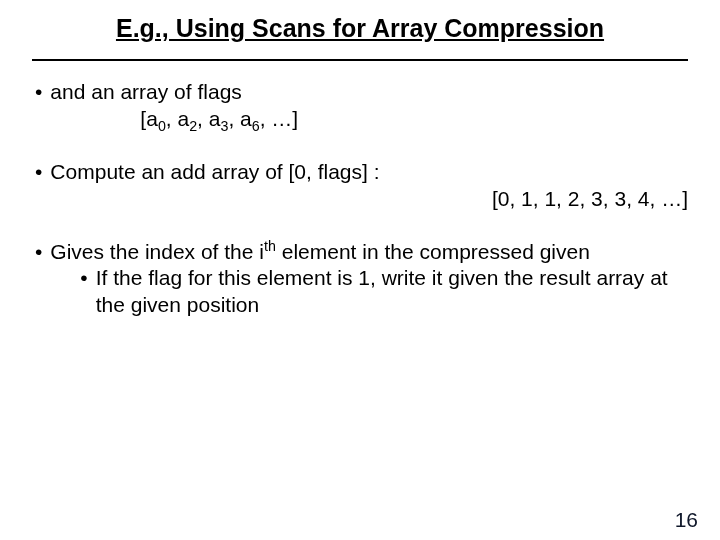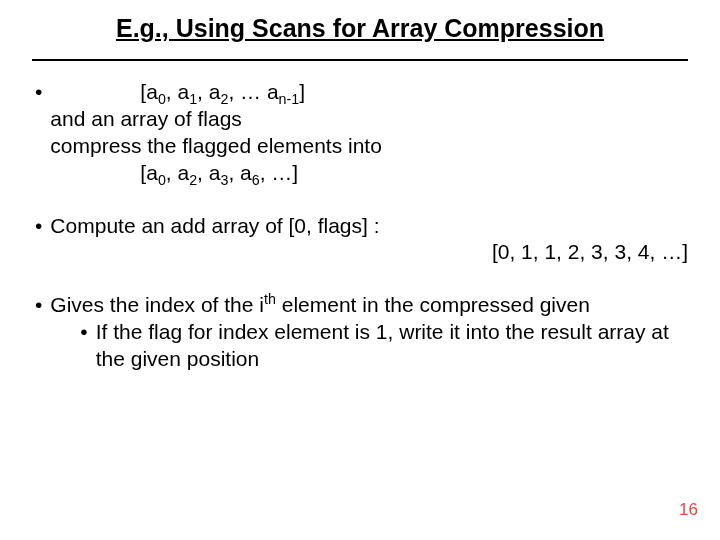"[a0, a1, a2, … an-1]" div.indent1 { html: <div> <span>[a</span><sub>0</sub><span>, a</span><sub>1</sub><span>, a</span><sub>2</sub><span>, … a</span><sub>n-1</sub><span>]</span> </div> -> none }
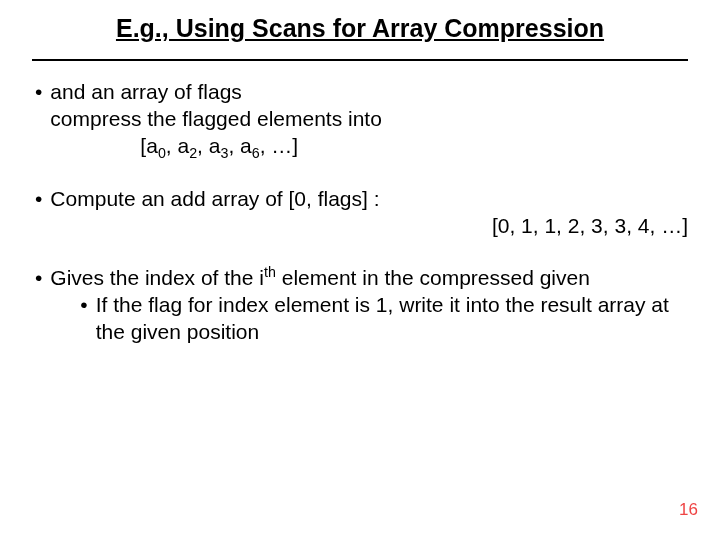"compress the flagged elements into" div { html: <div>compress the flagged elements into</div> -> none }
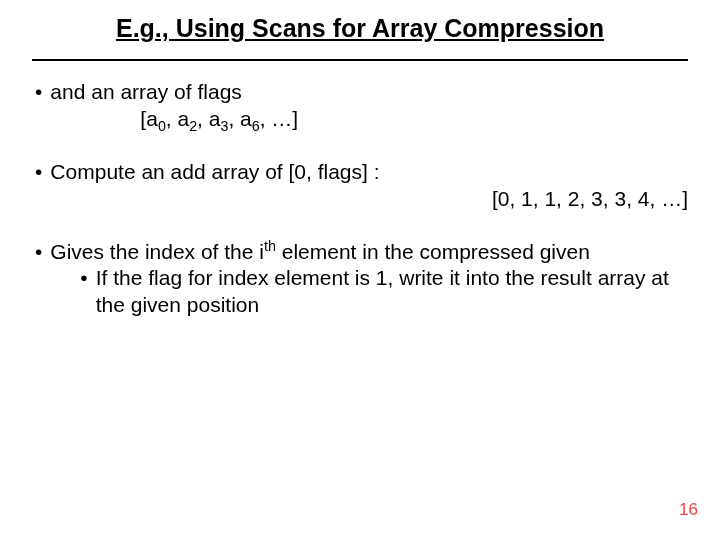"If the flag for index" div { text: index element is 1, write it into -> this element is 1, write it given }
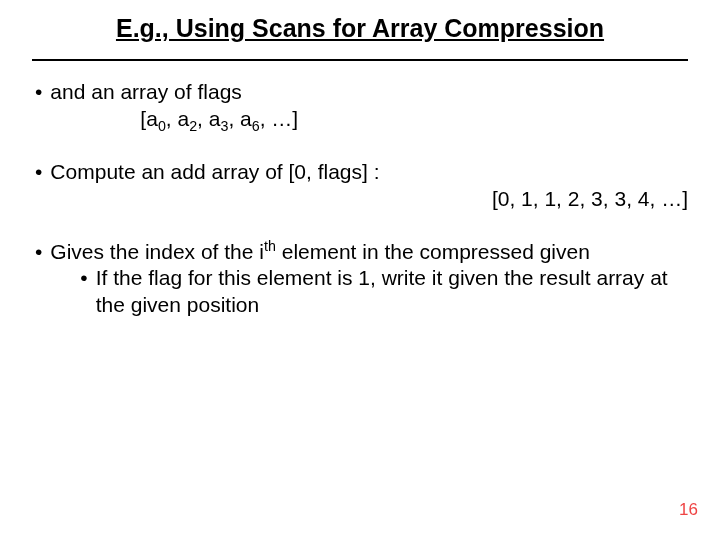"16" .page-num { bottom: 20px -> 8px; color: #ef4444 -> #0f172a; font-size: 17px -> 21px }
